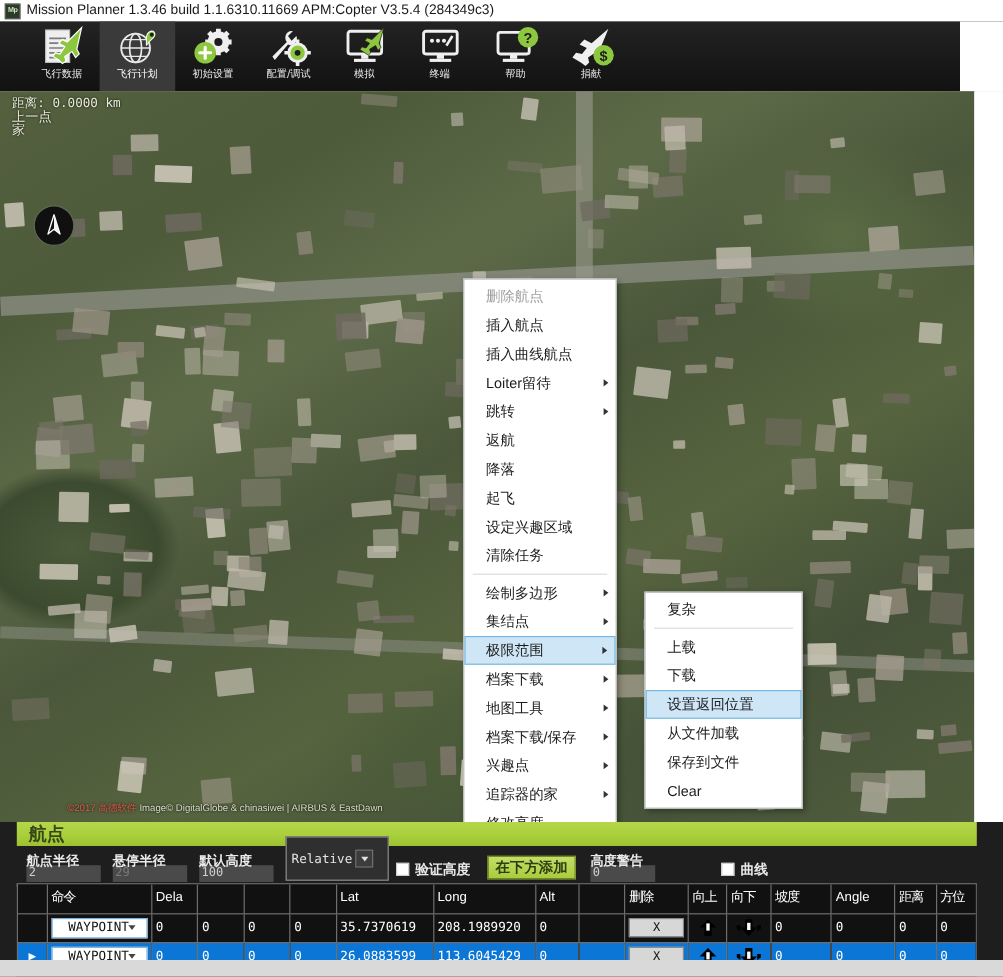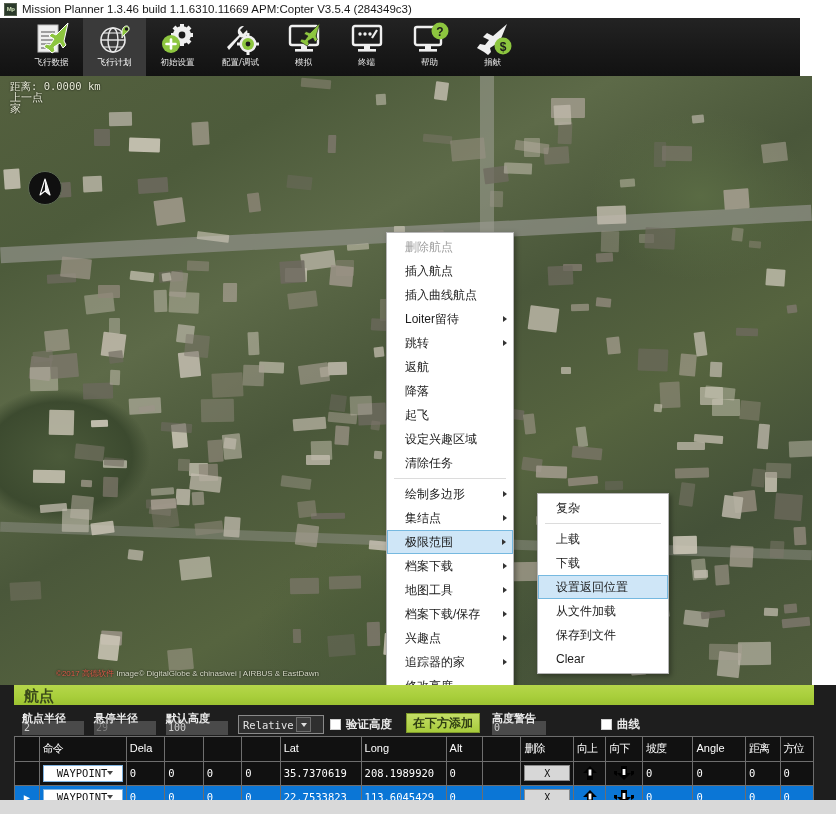"Relative" #sel-alt { height: 19px -> 37px }
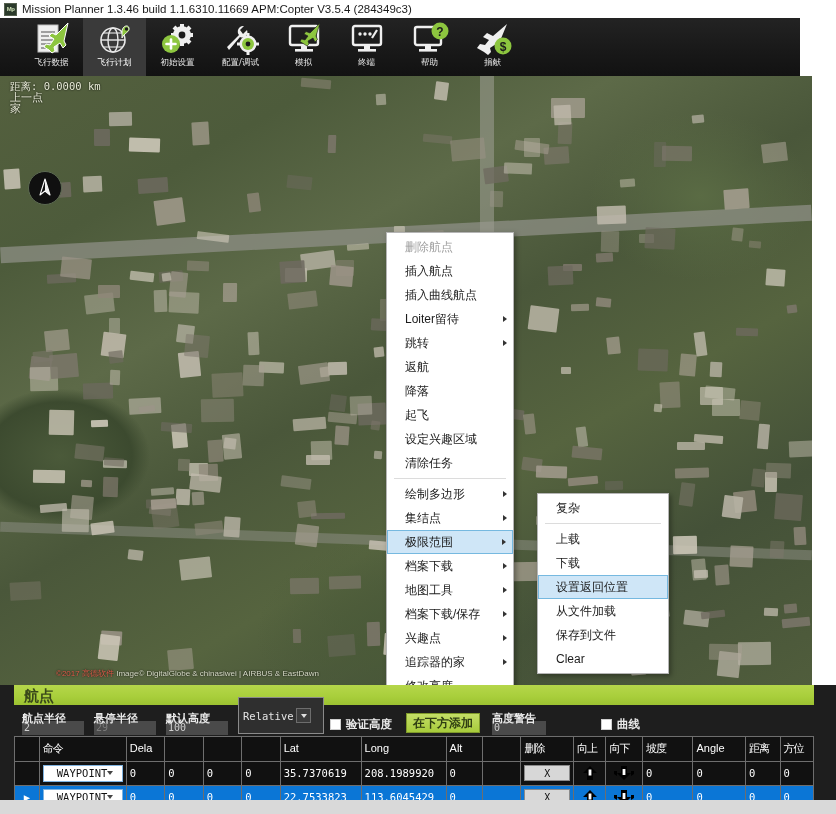"22.7533823" td { text: 22.7533823 -> 26.0883599 }
